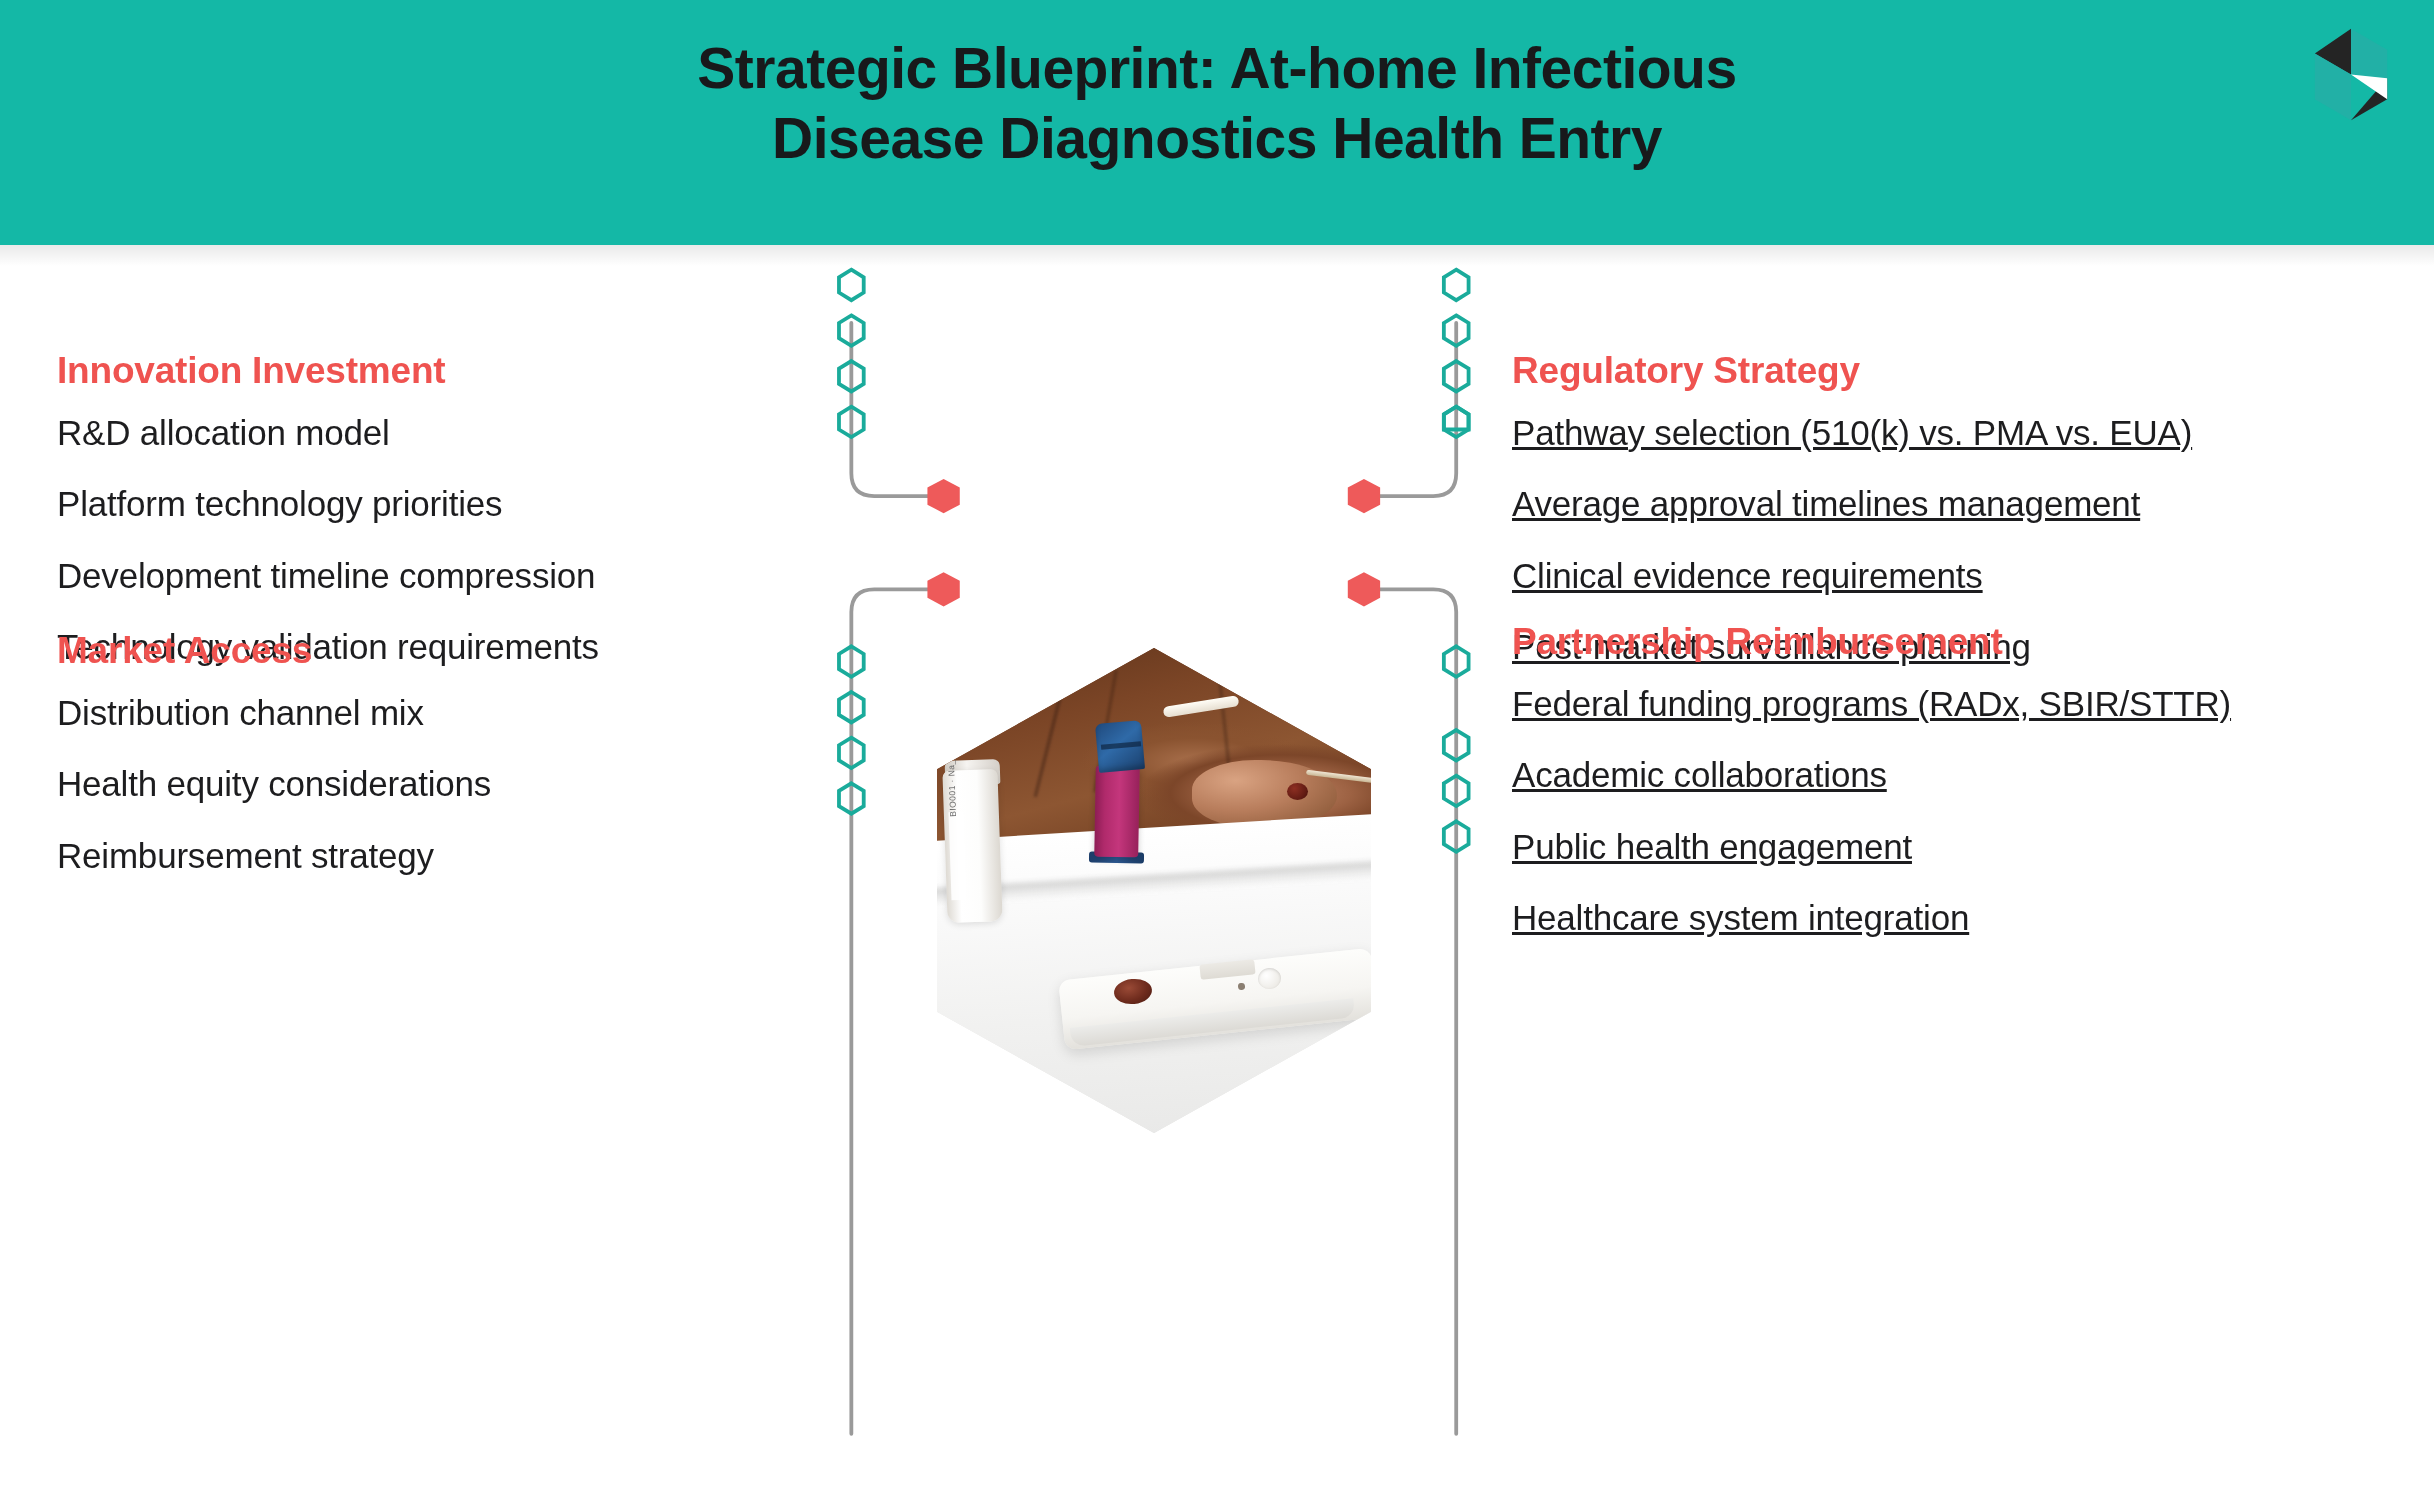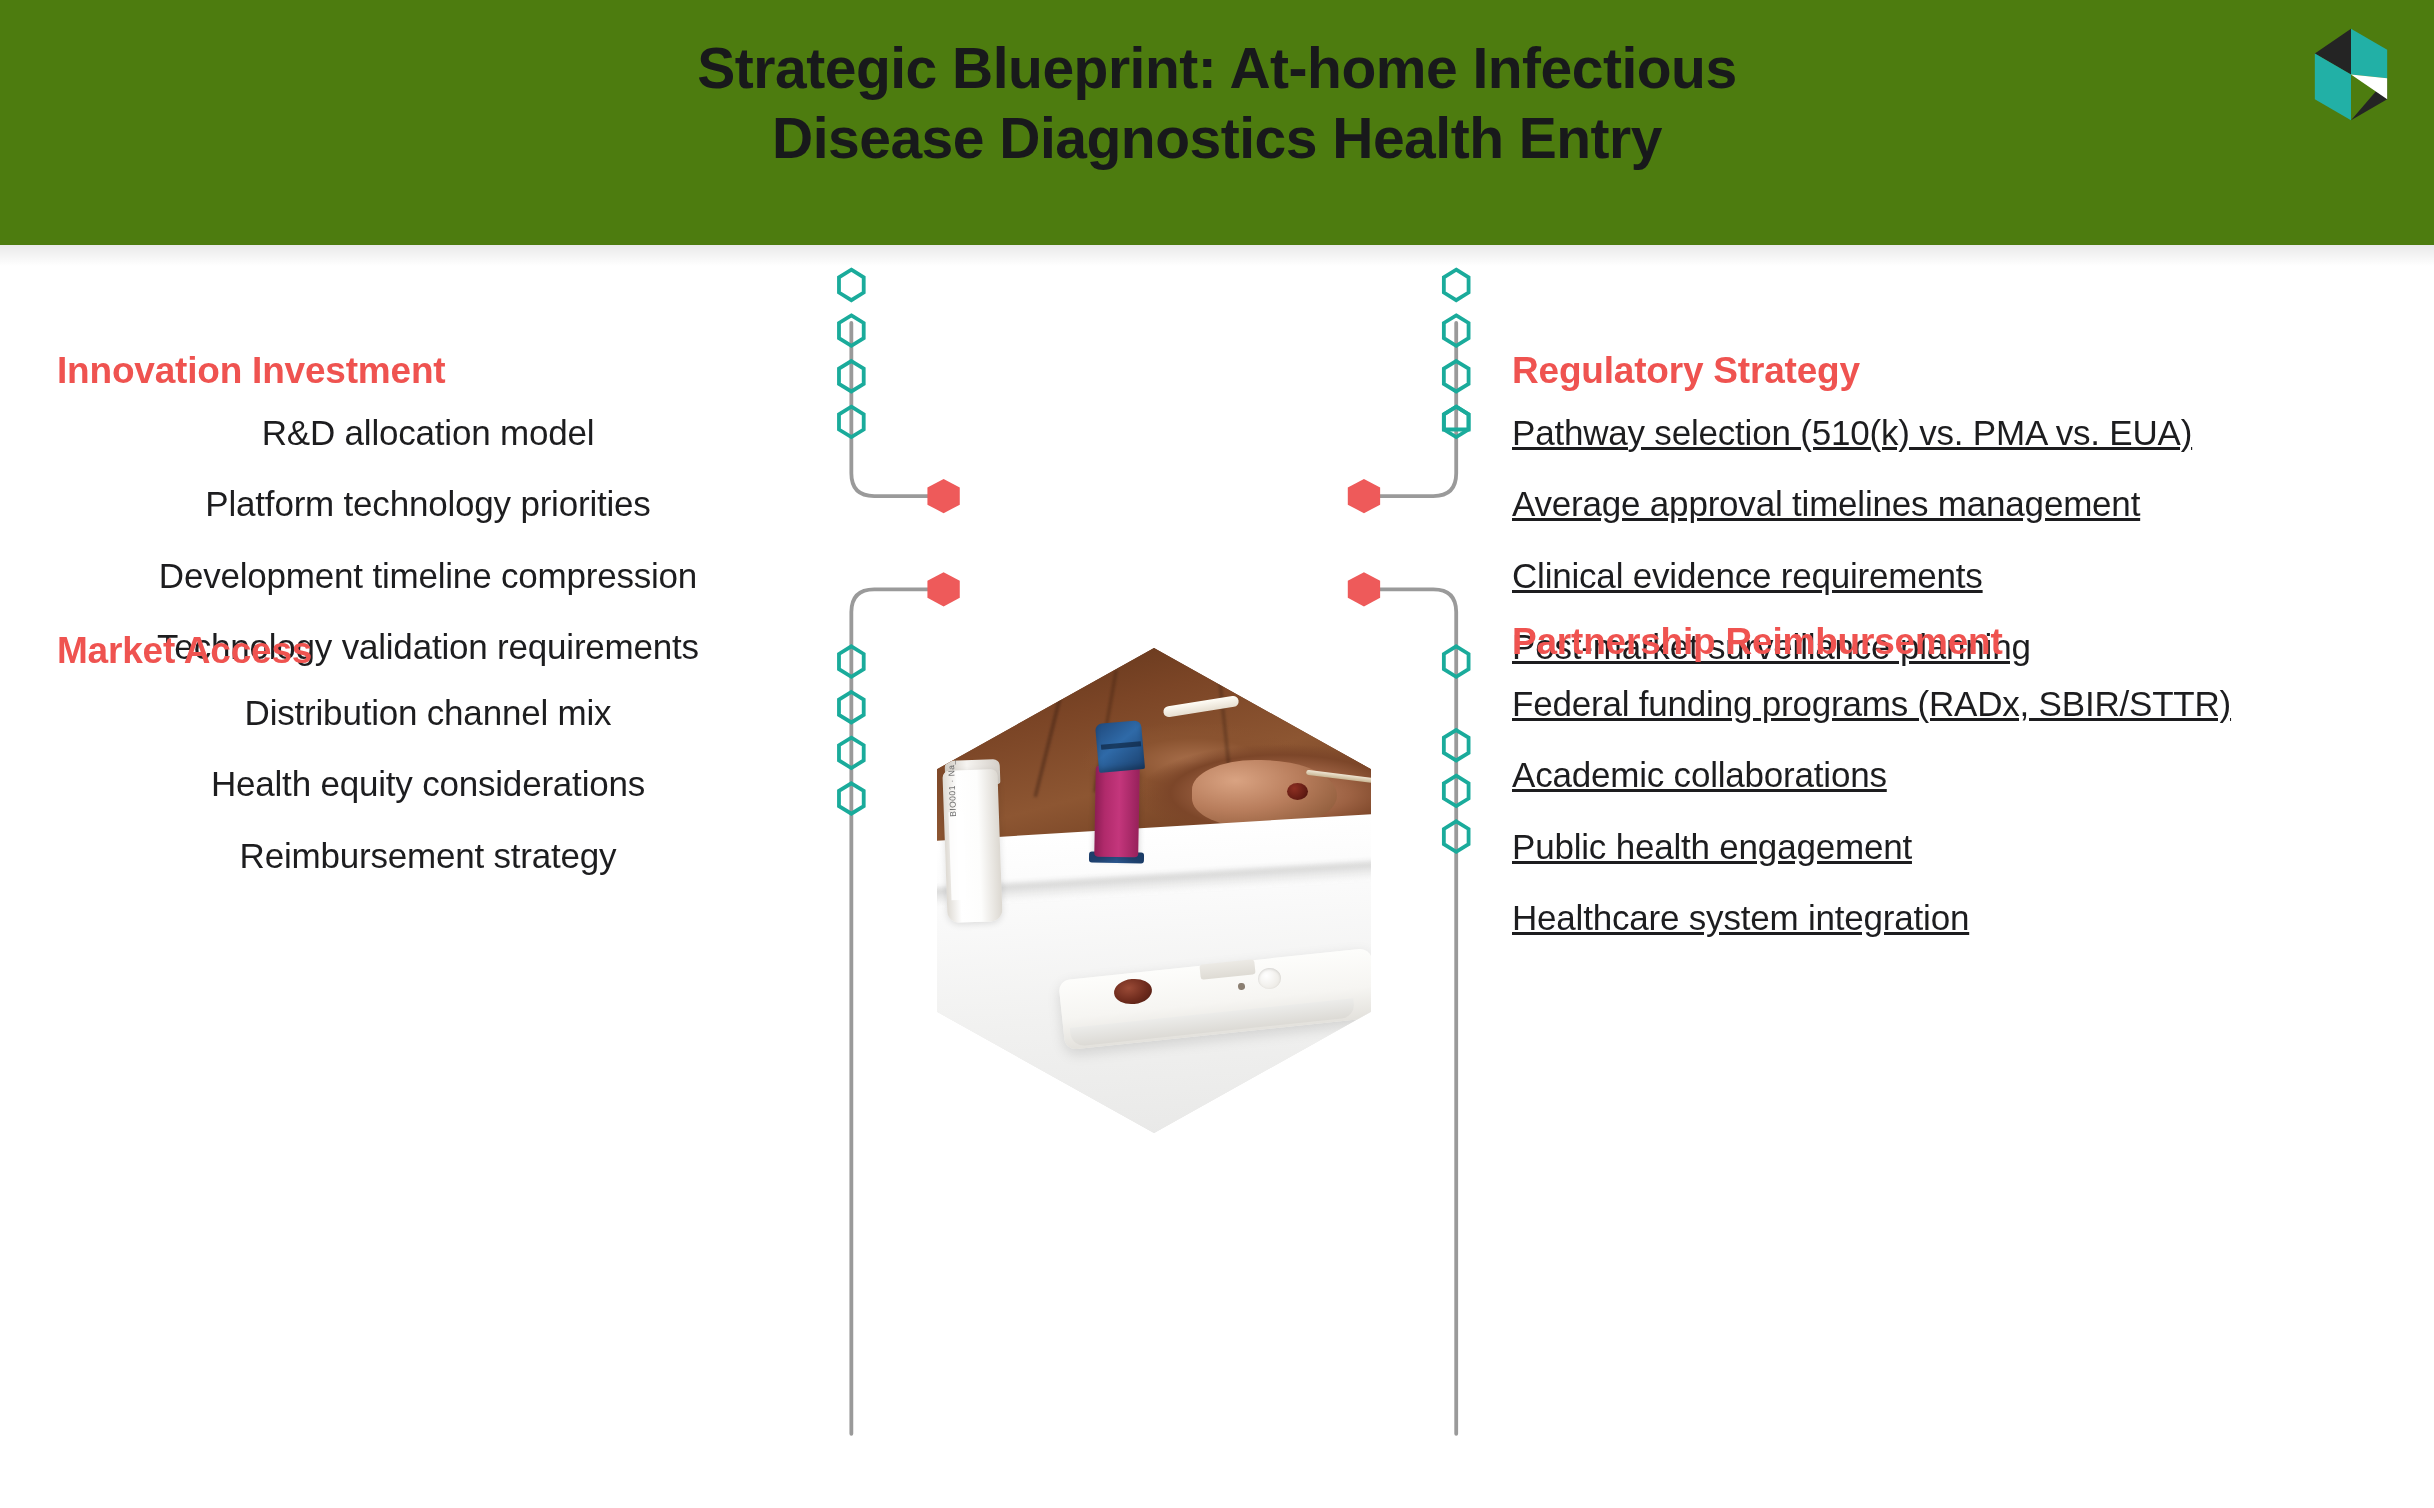"Strategic Blueprint: At-home Infectious" .header { background: #4d7c0f -> #14b8a6 }
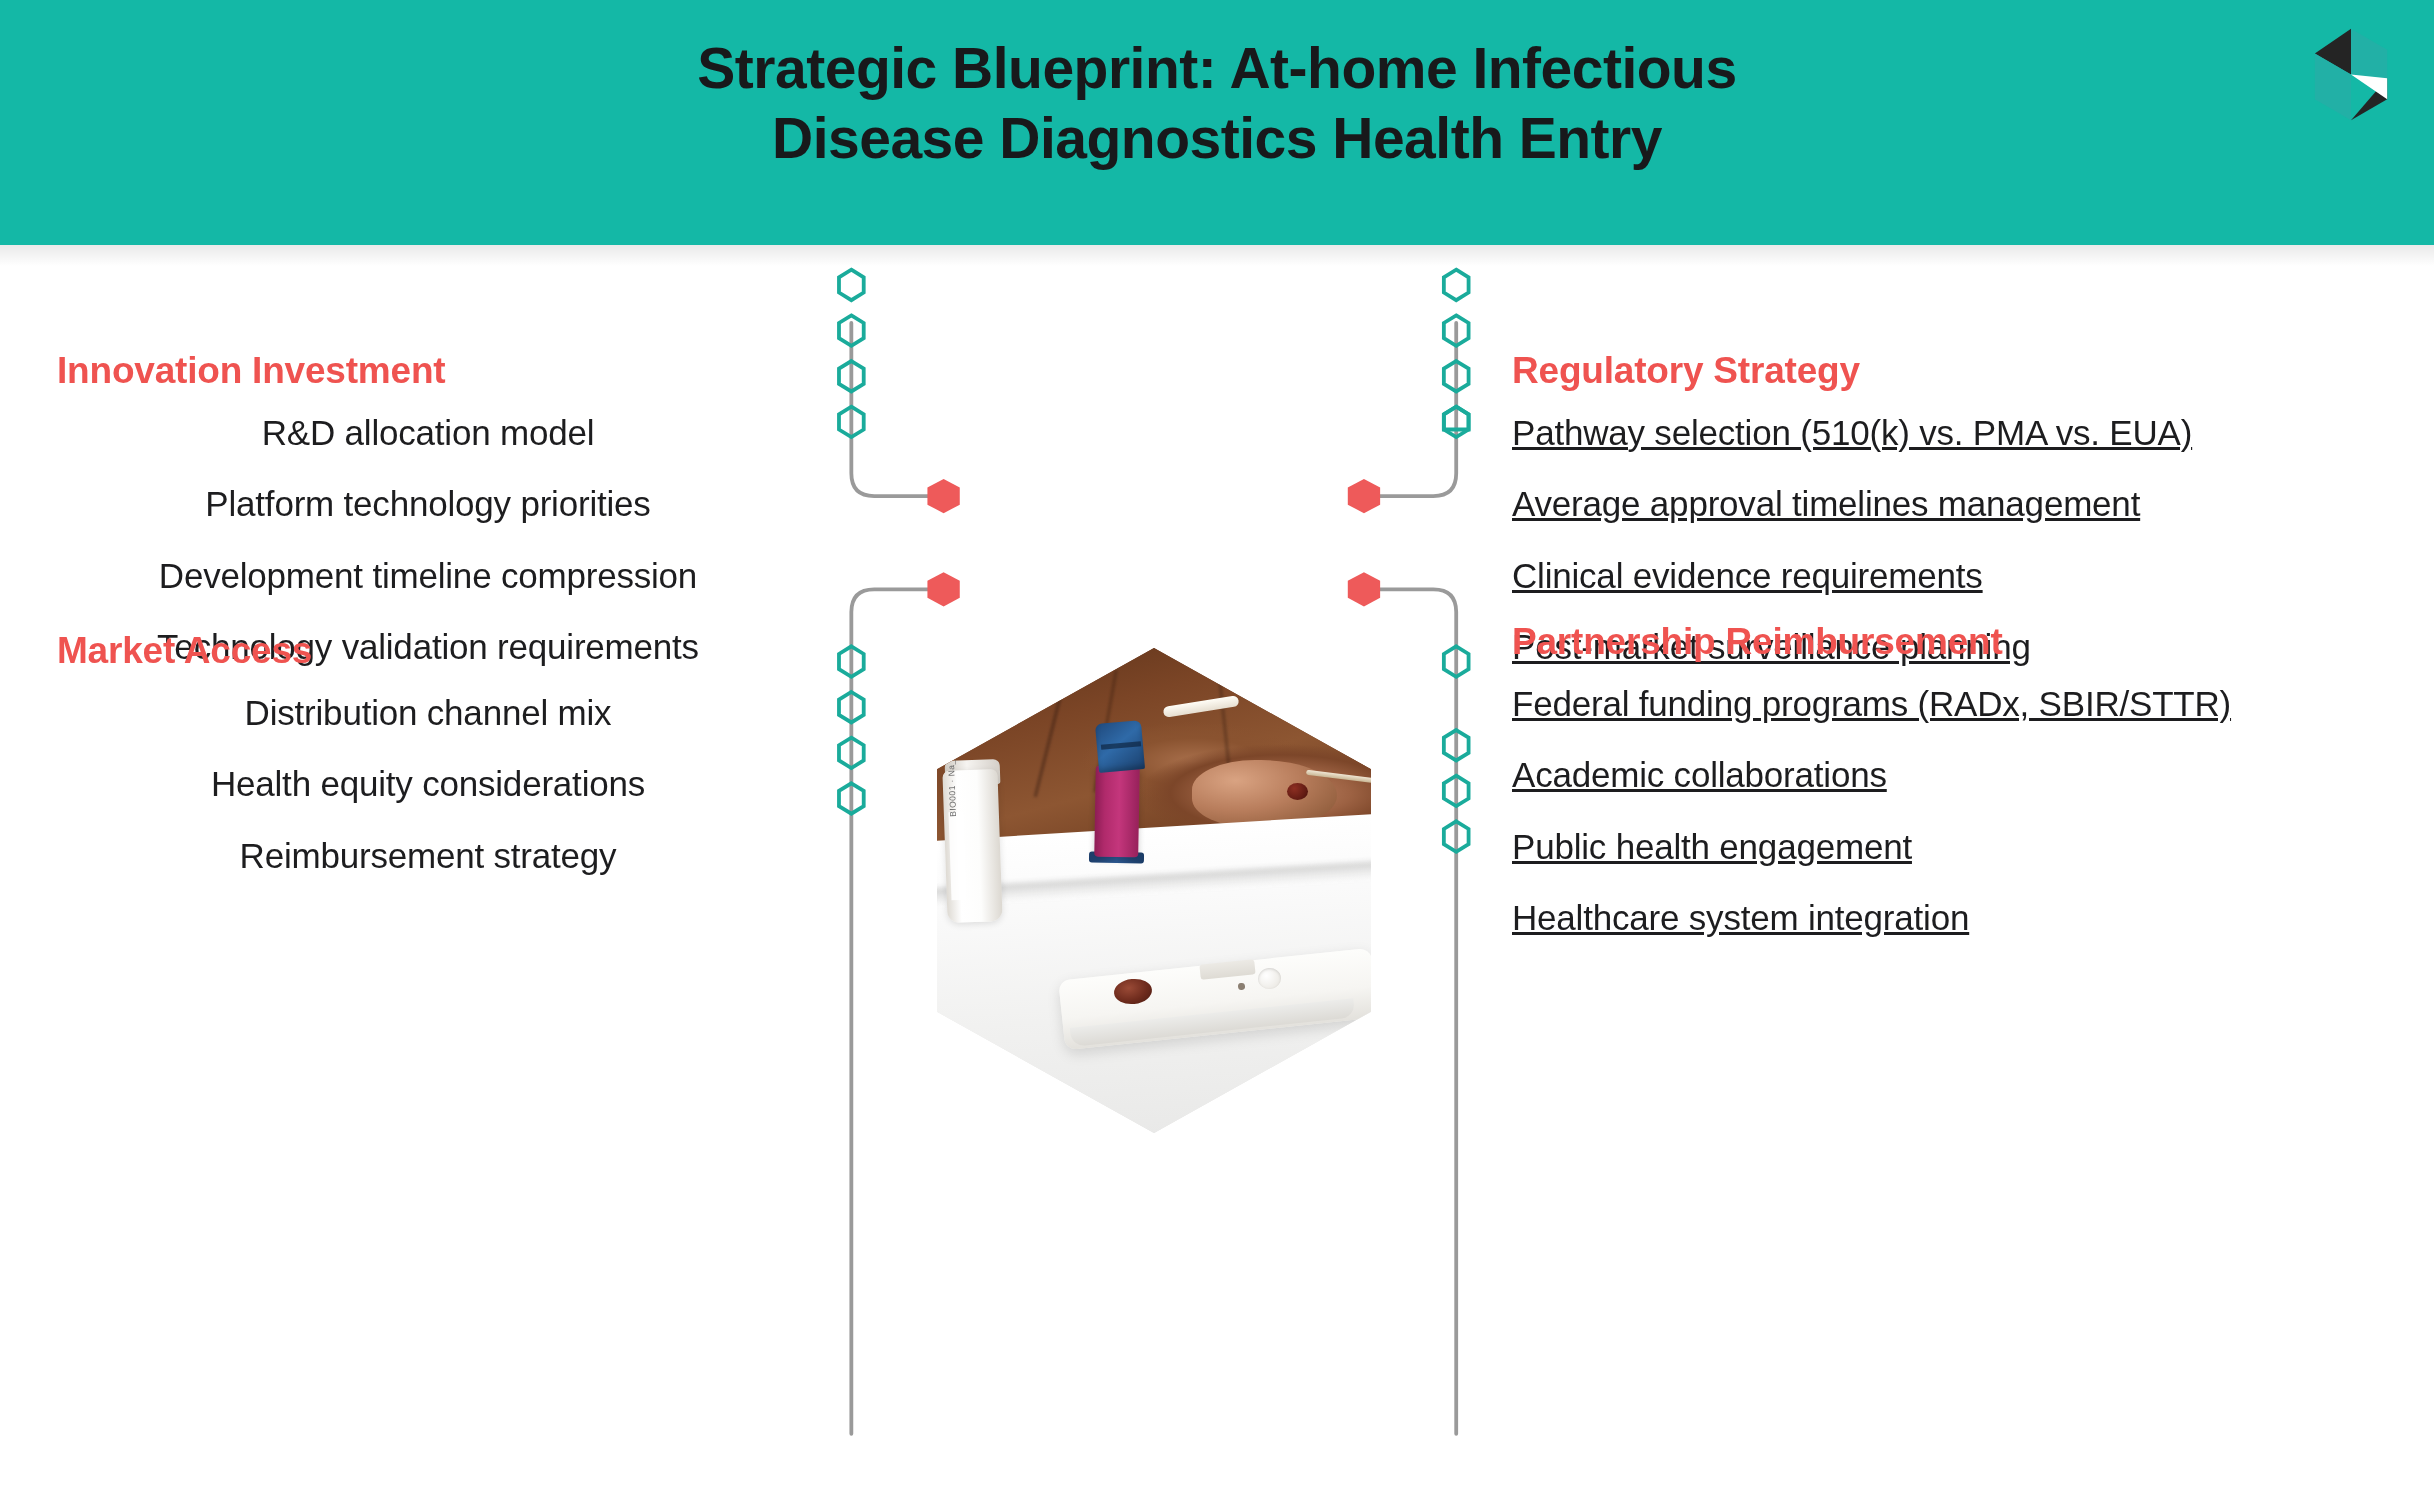"R&D allocation model" .quad-left .item { text-align: center -> left }
